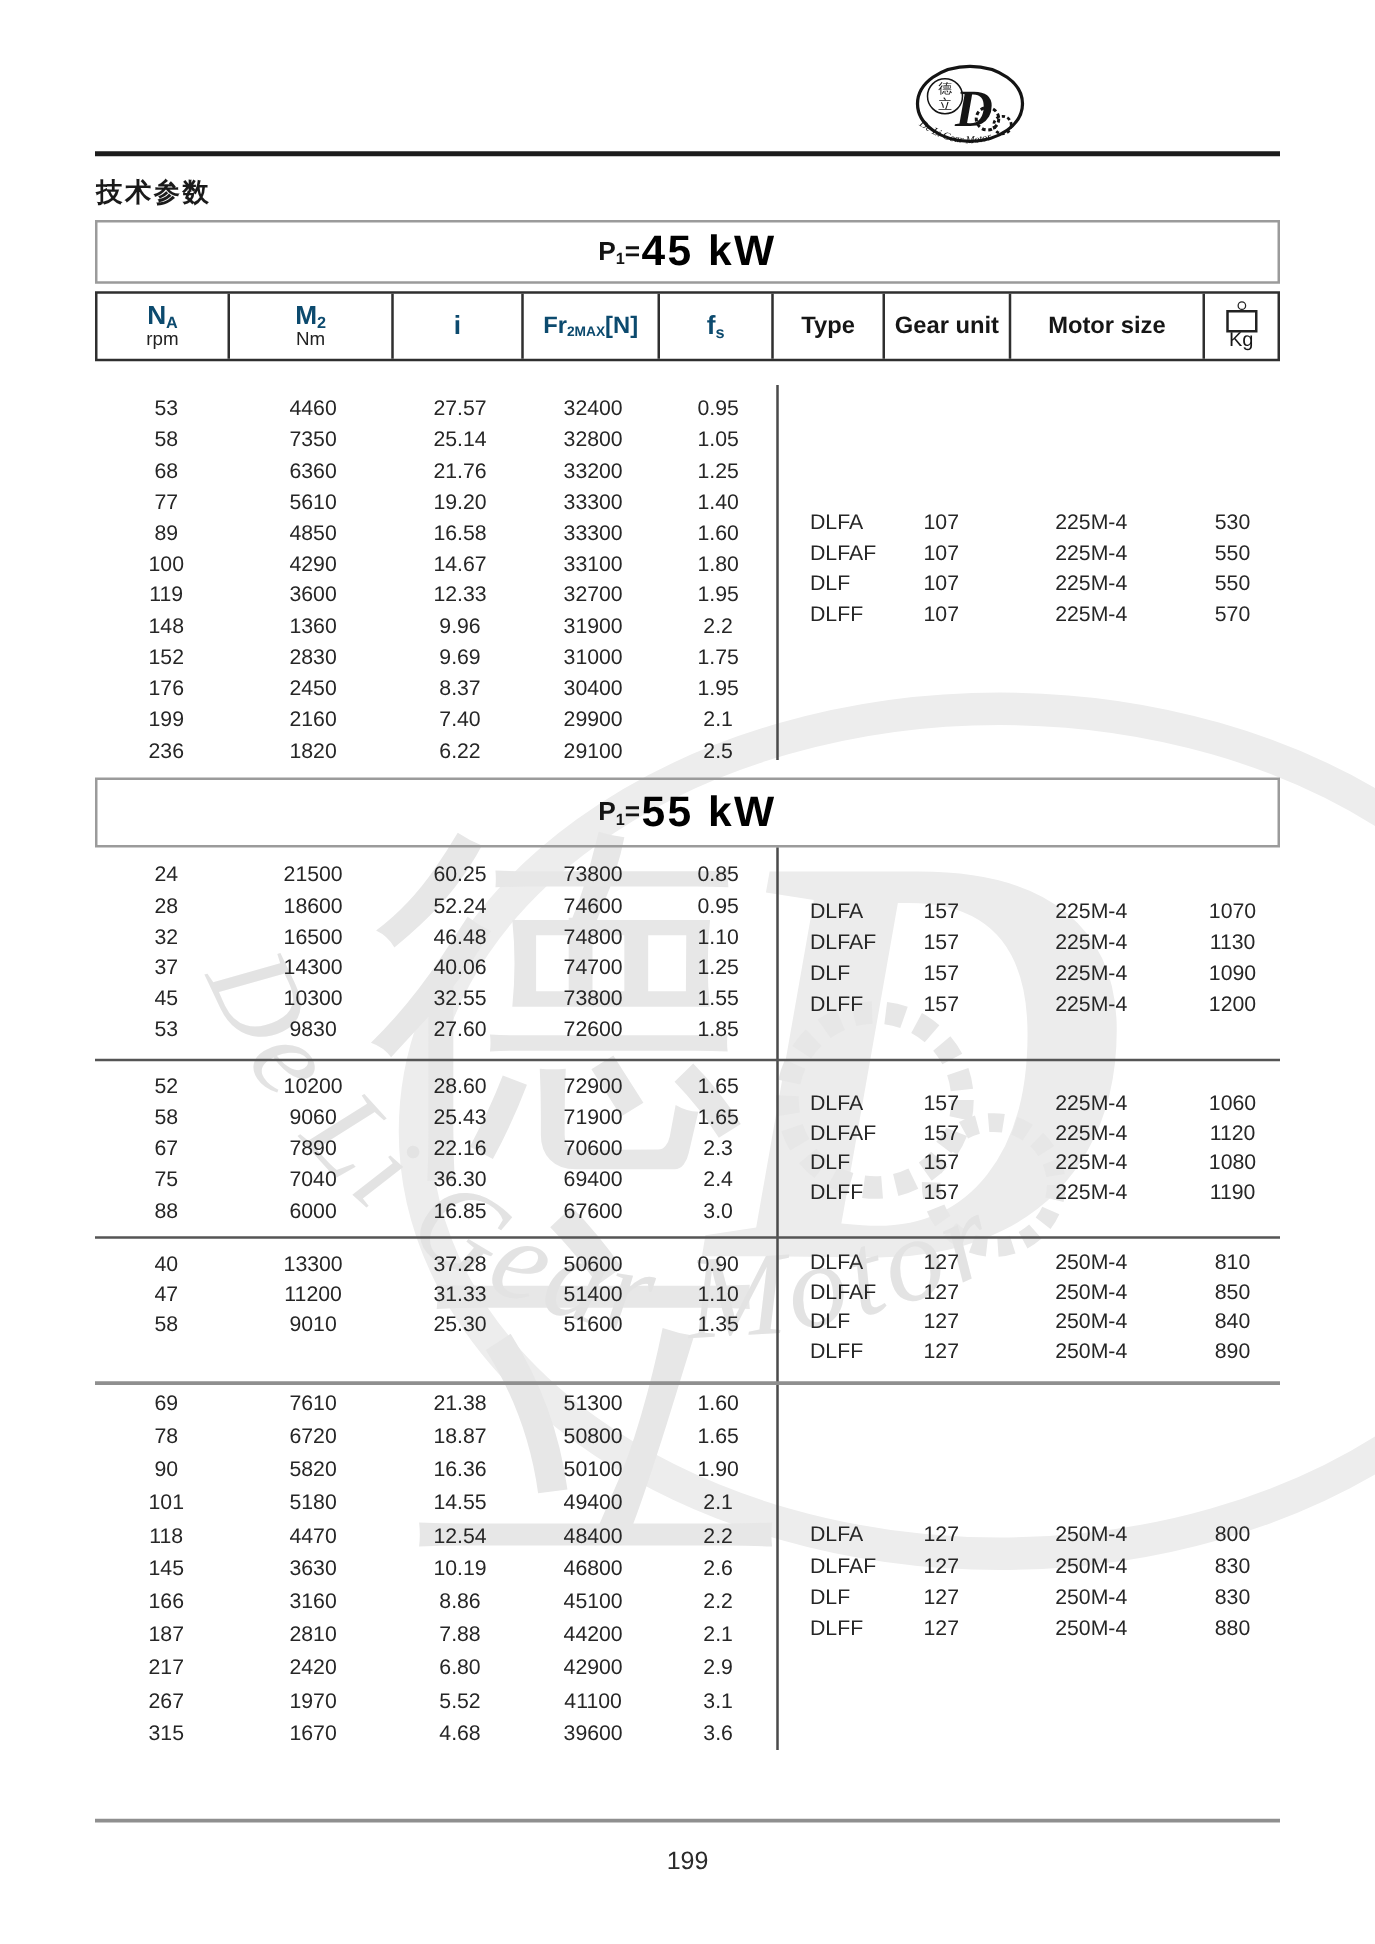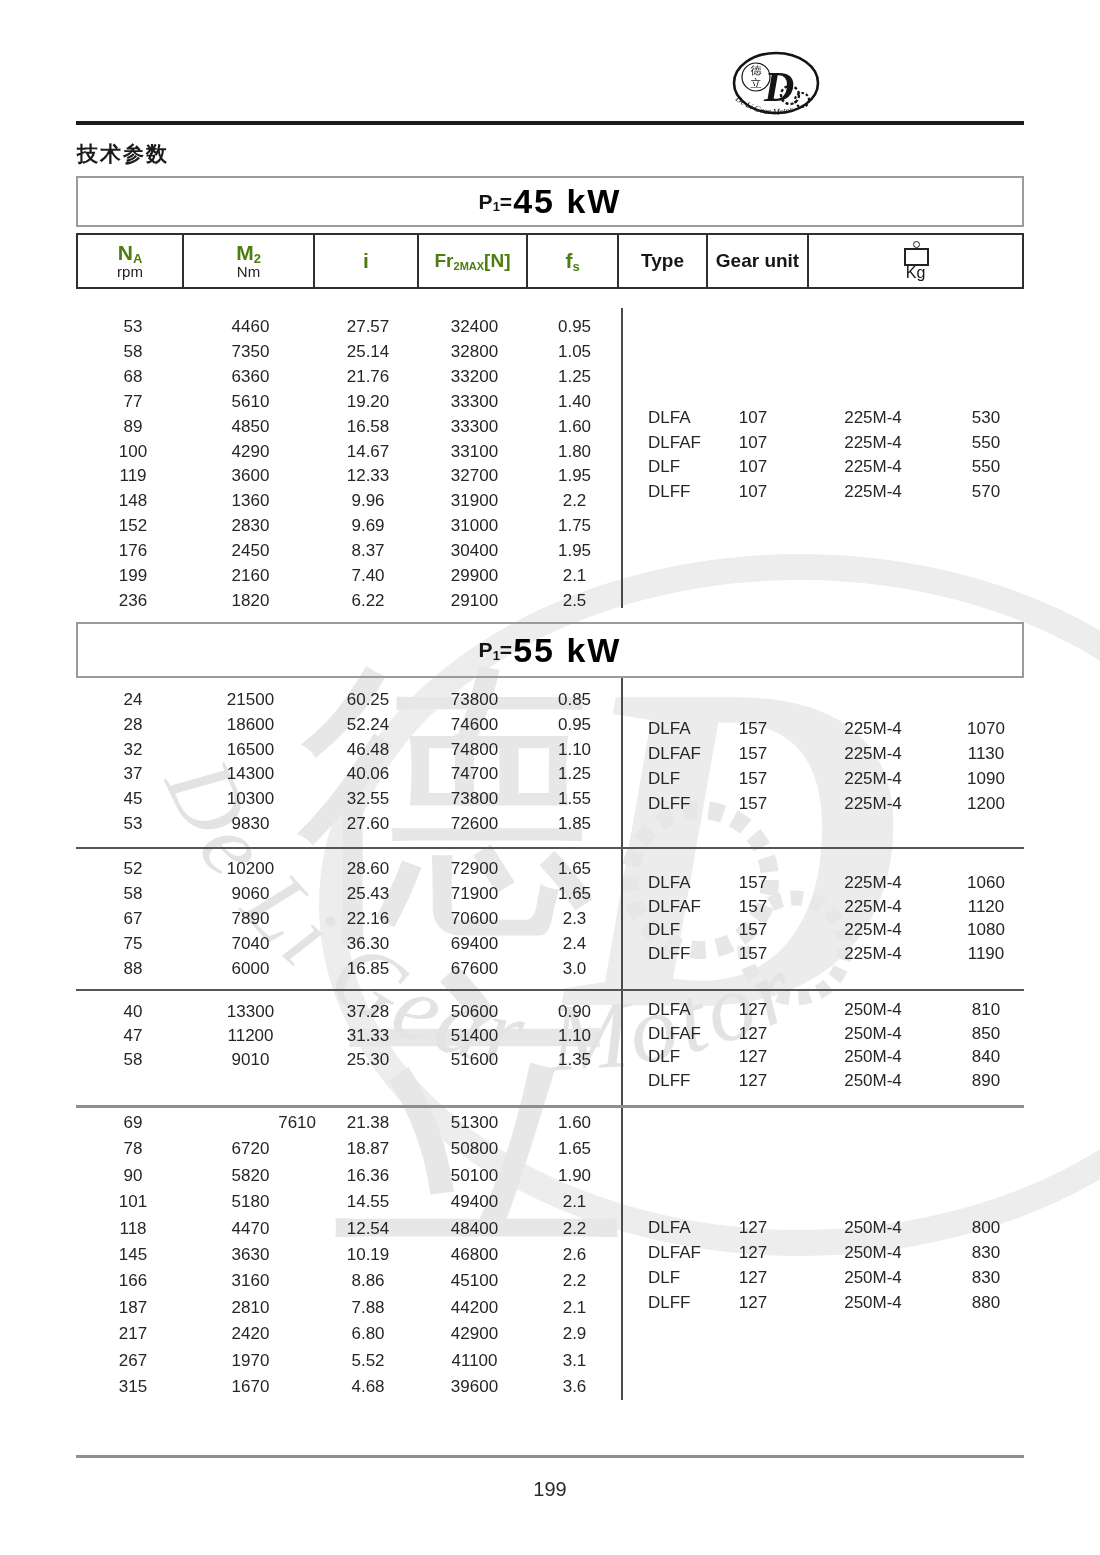"NA" .hmain { color: #4d7c0f -> #0c4a6e }
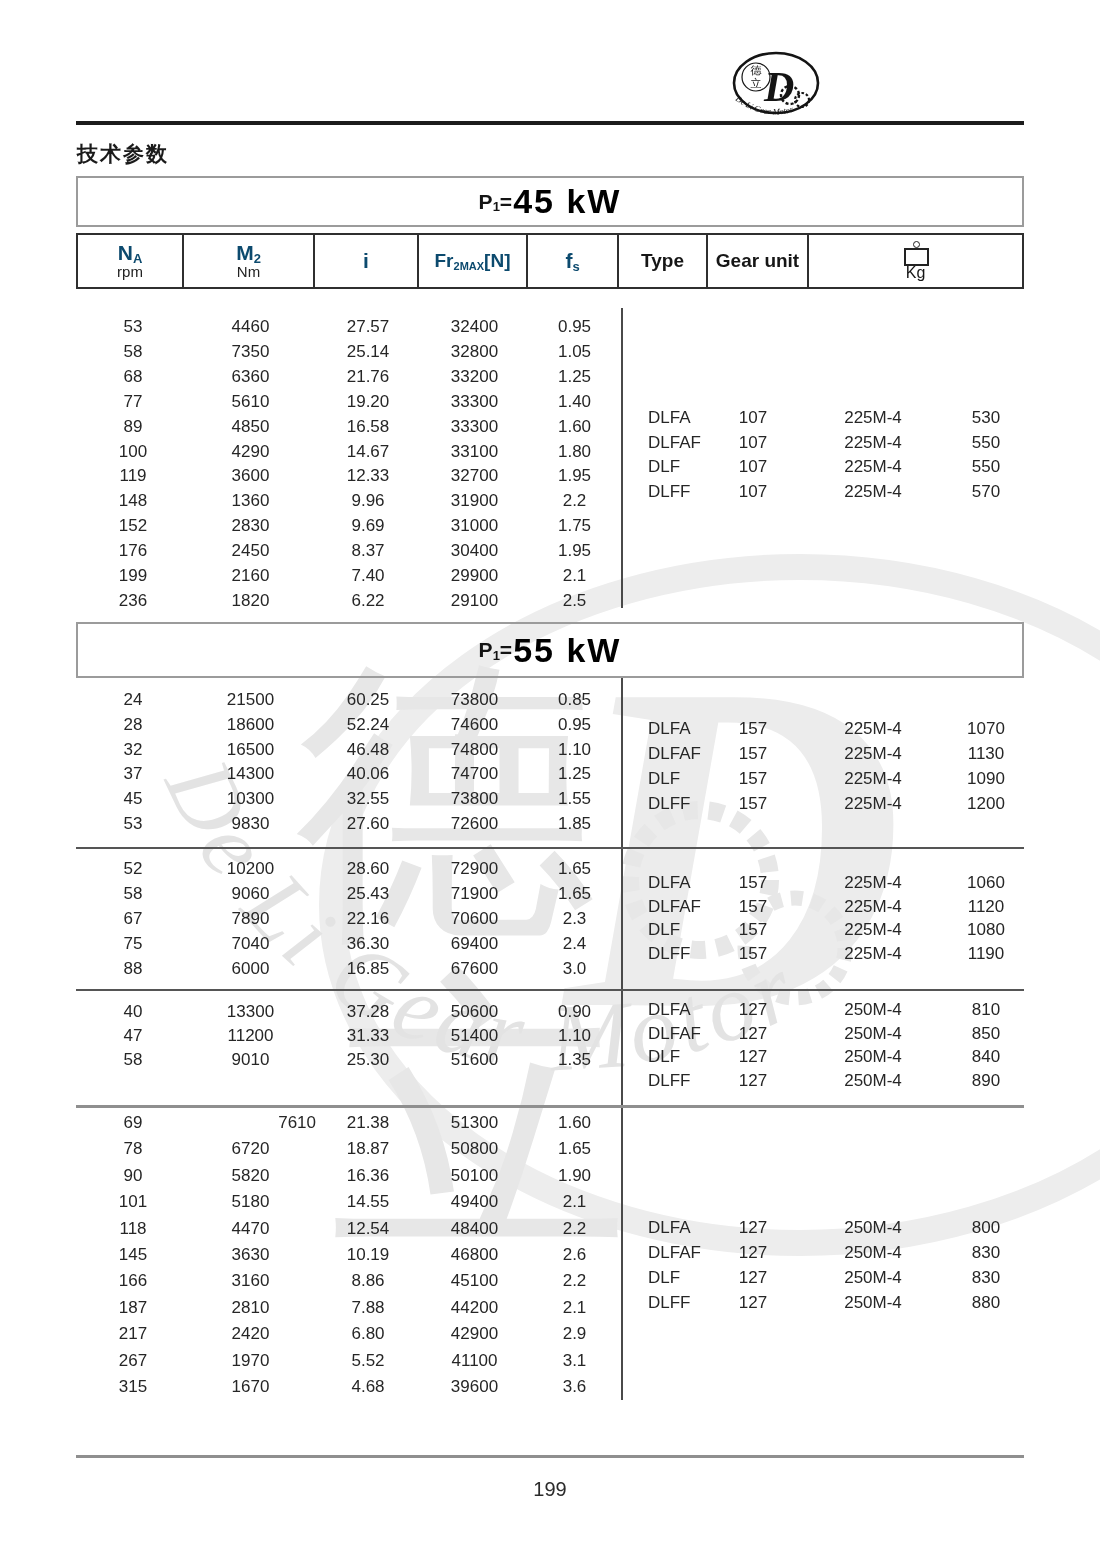"Motor size" div.hcell { html: none -> <div> <div>Motor size</div> </div> }
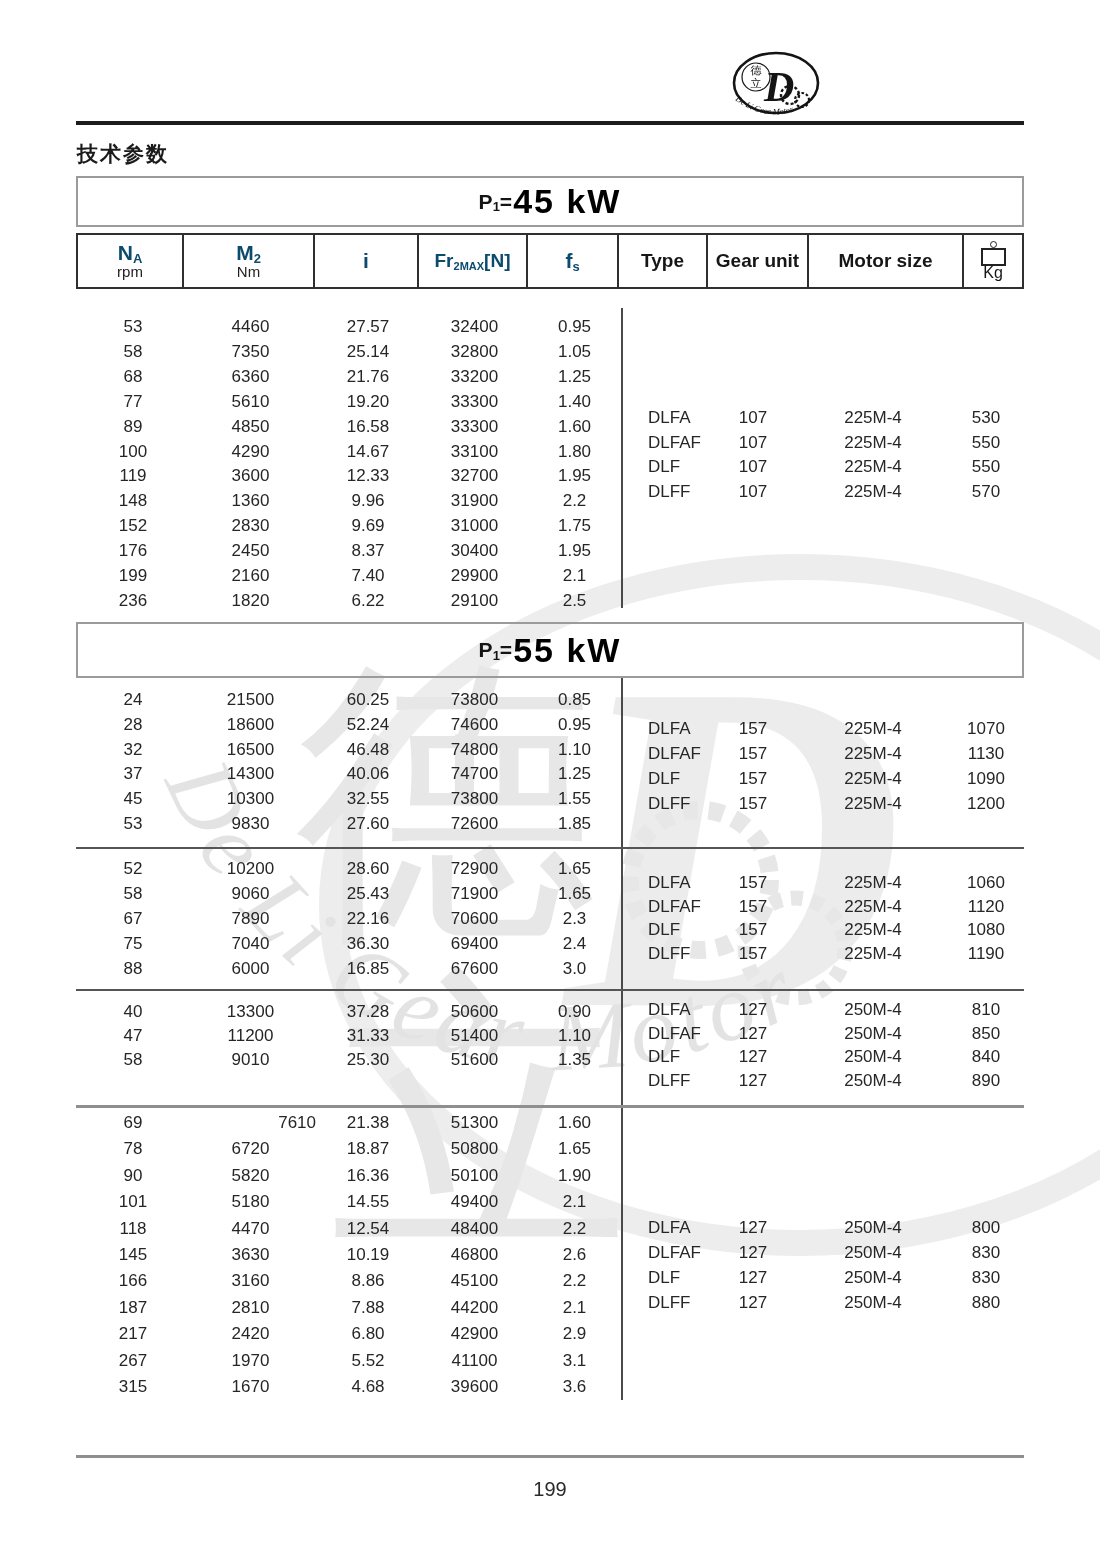"7610" div.cell { text-align: right -> none }
